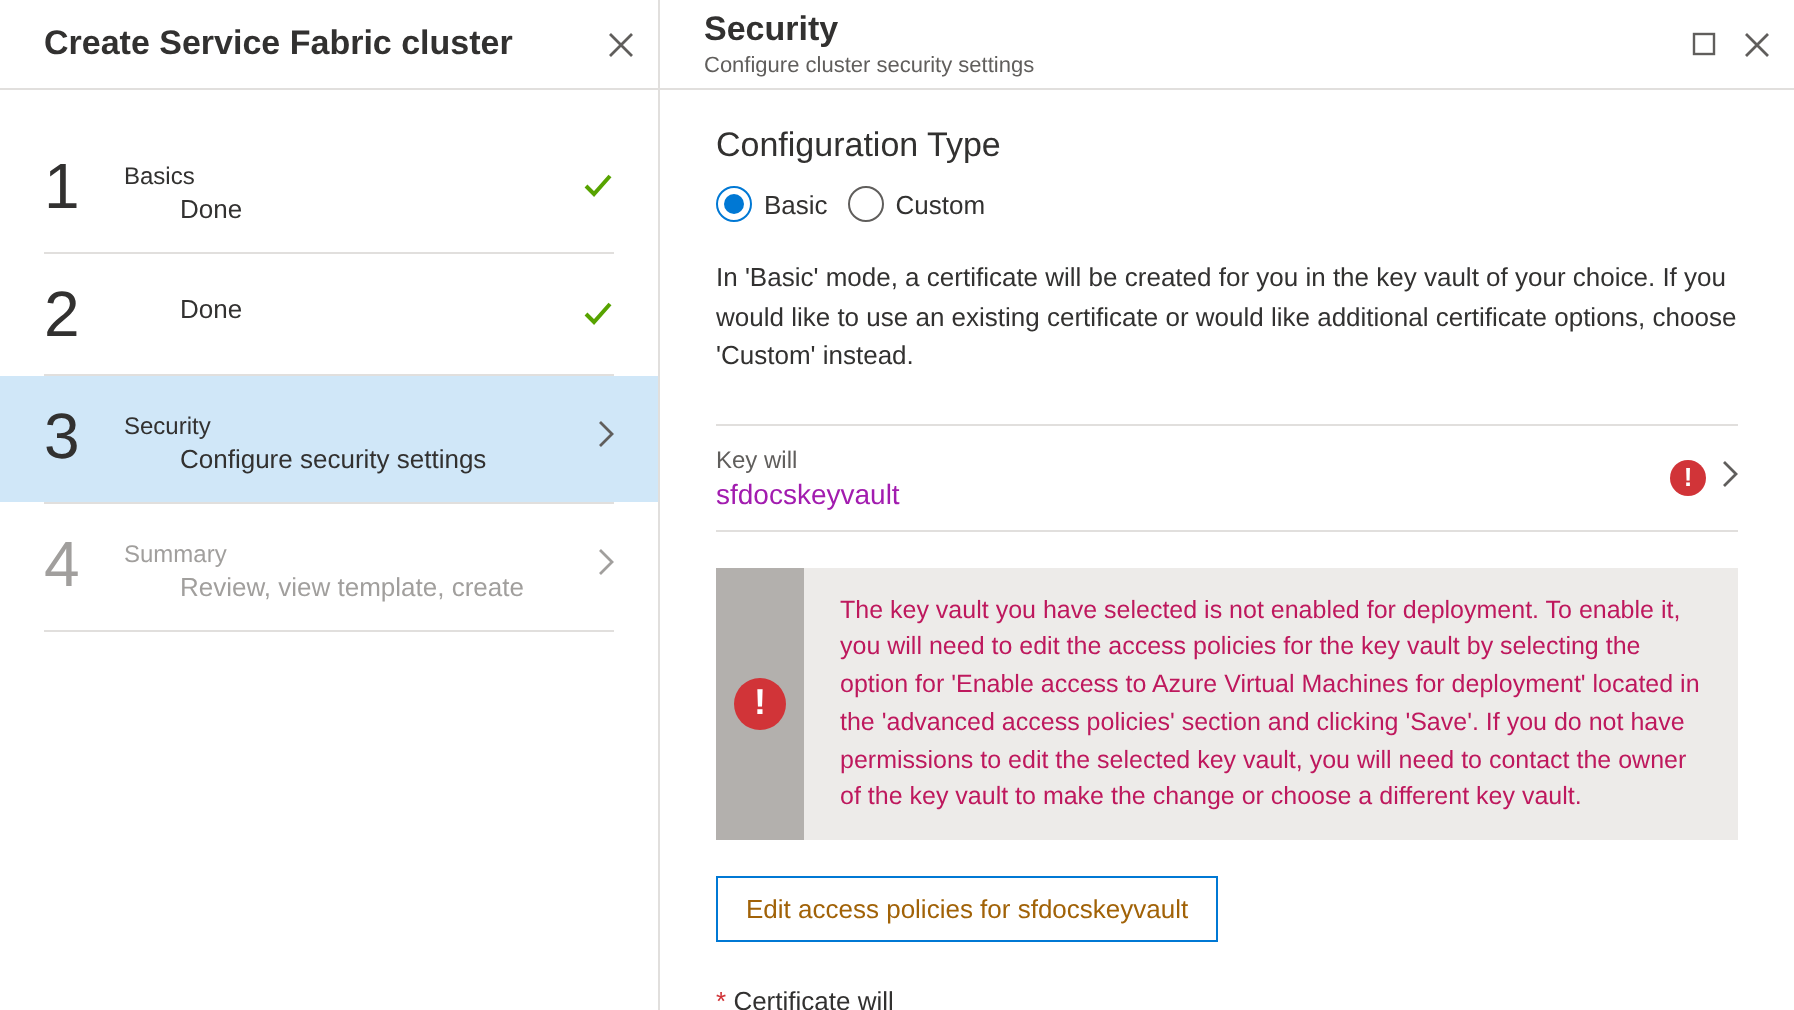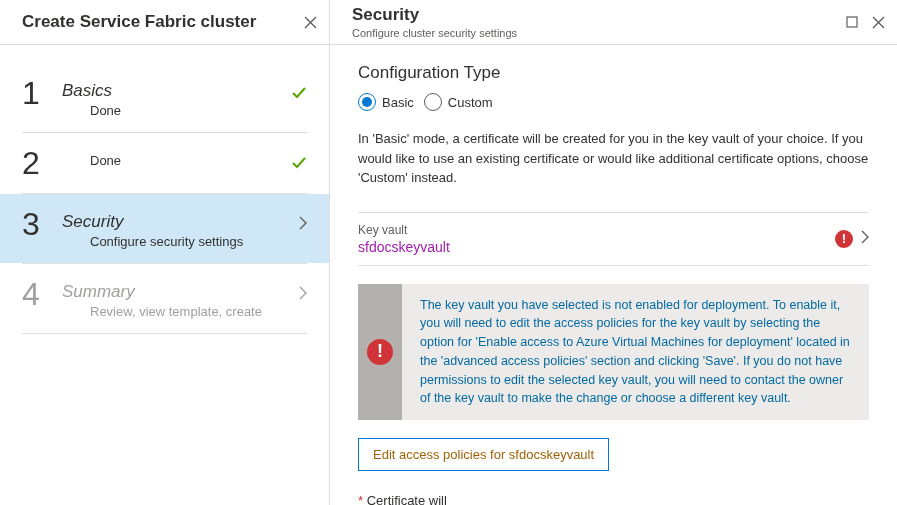"Basics" .step-title { font-size: 17px -> 12px; font-style: italic -> none }
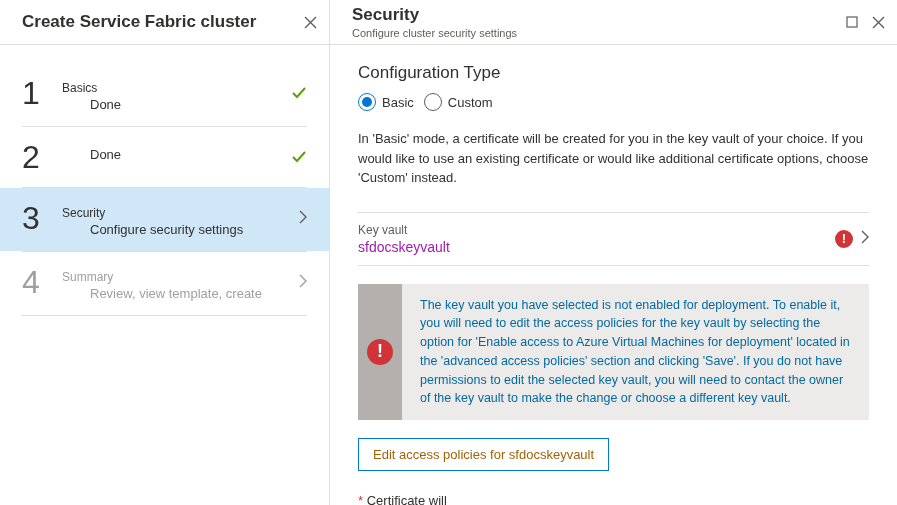"Key vault" div.field-label { text: vault -> will }
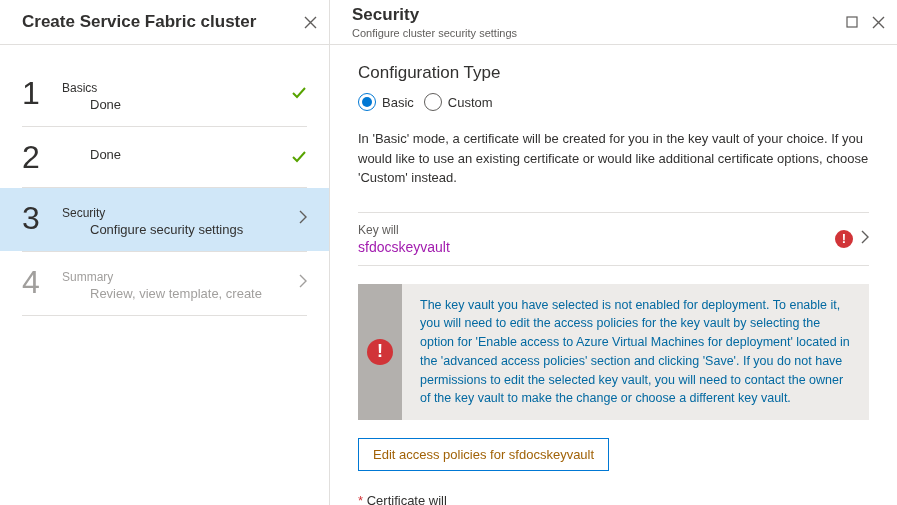"The key vault you have" .warn-text { color: #0369a1 -> #be185d }
